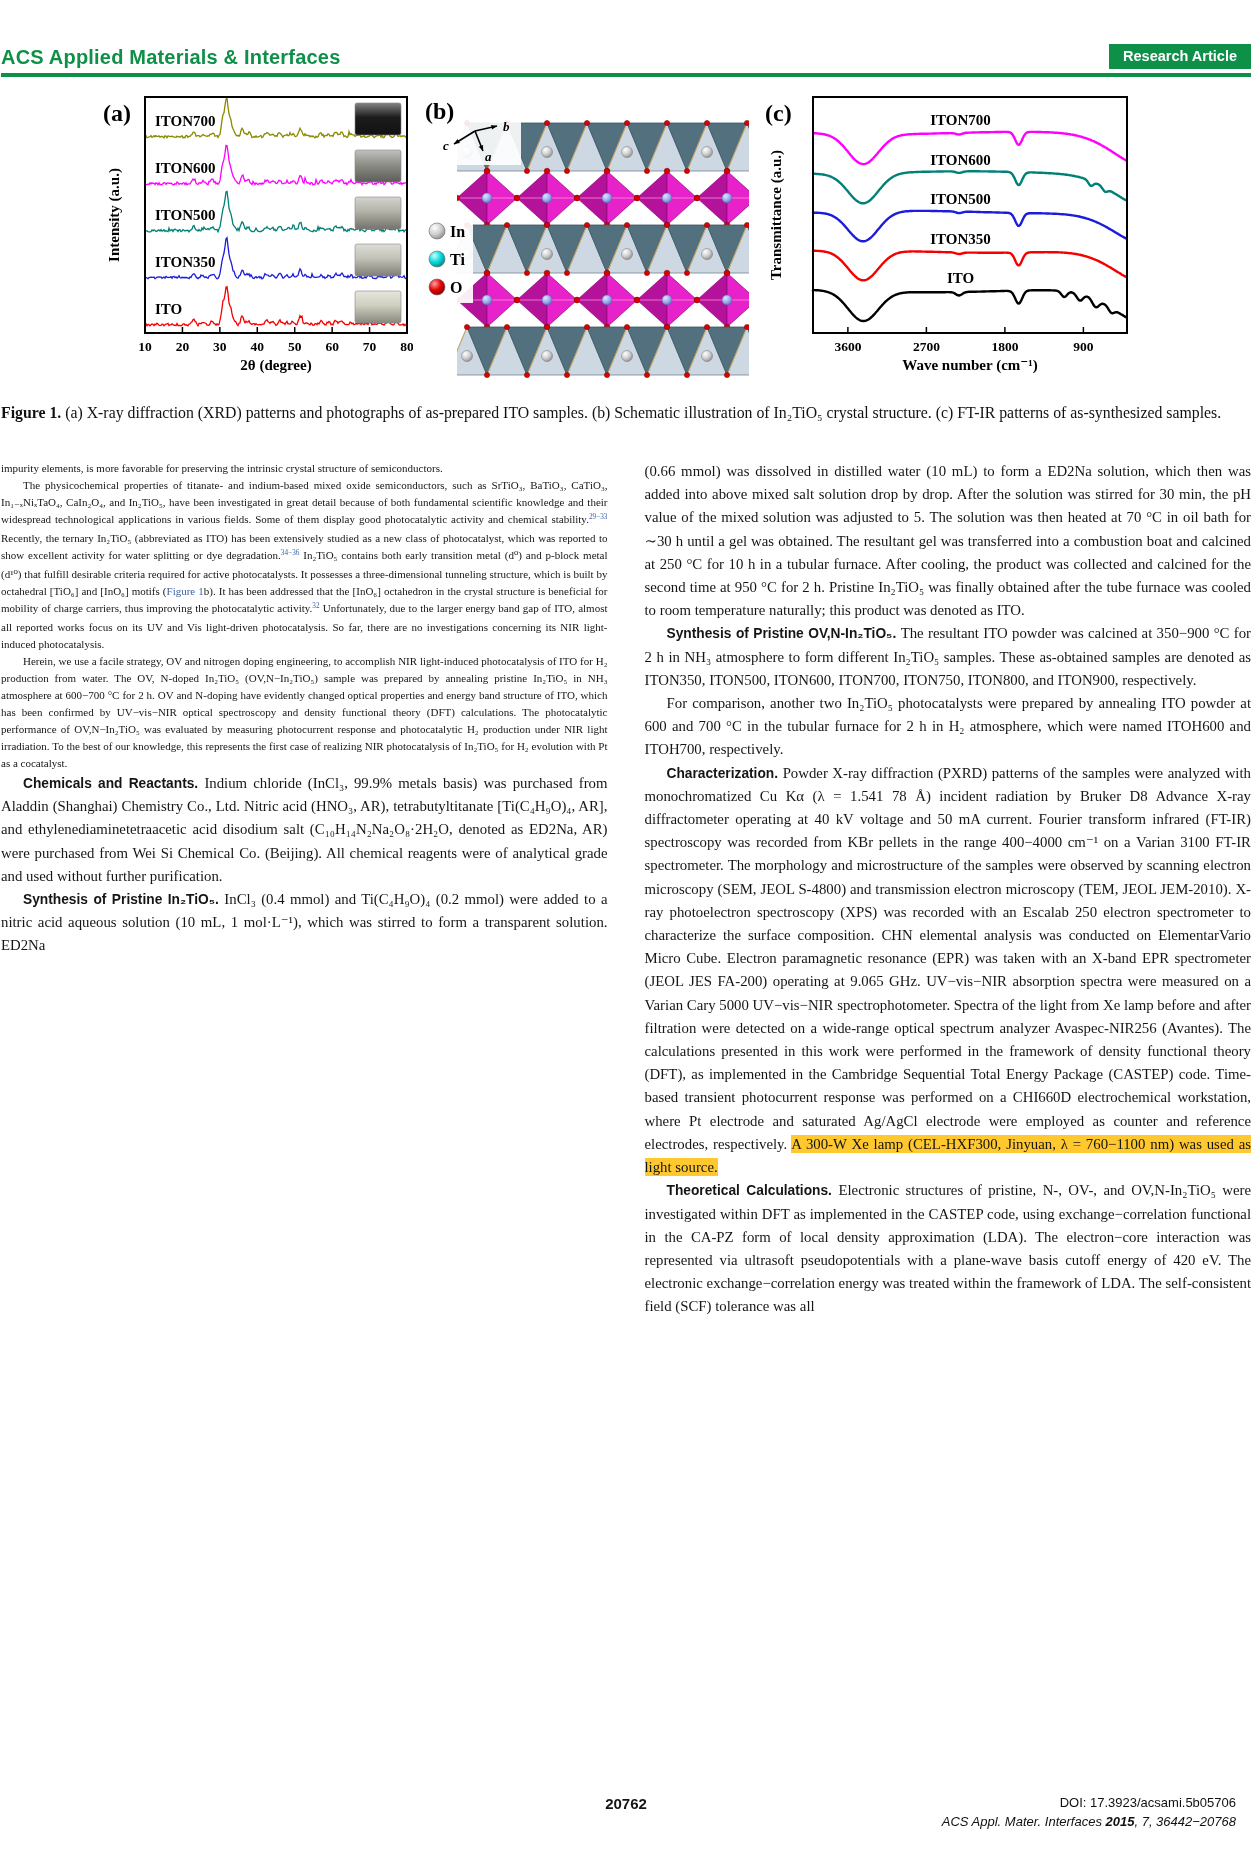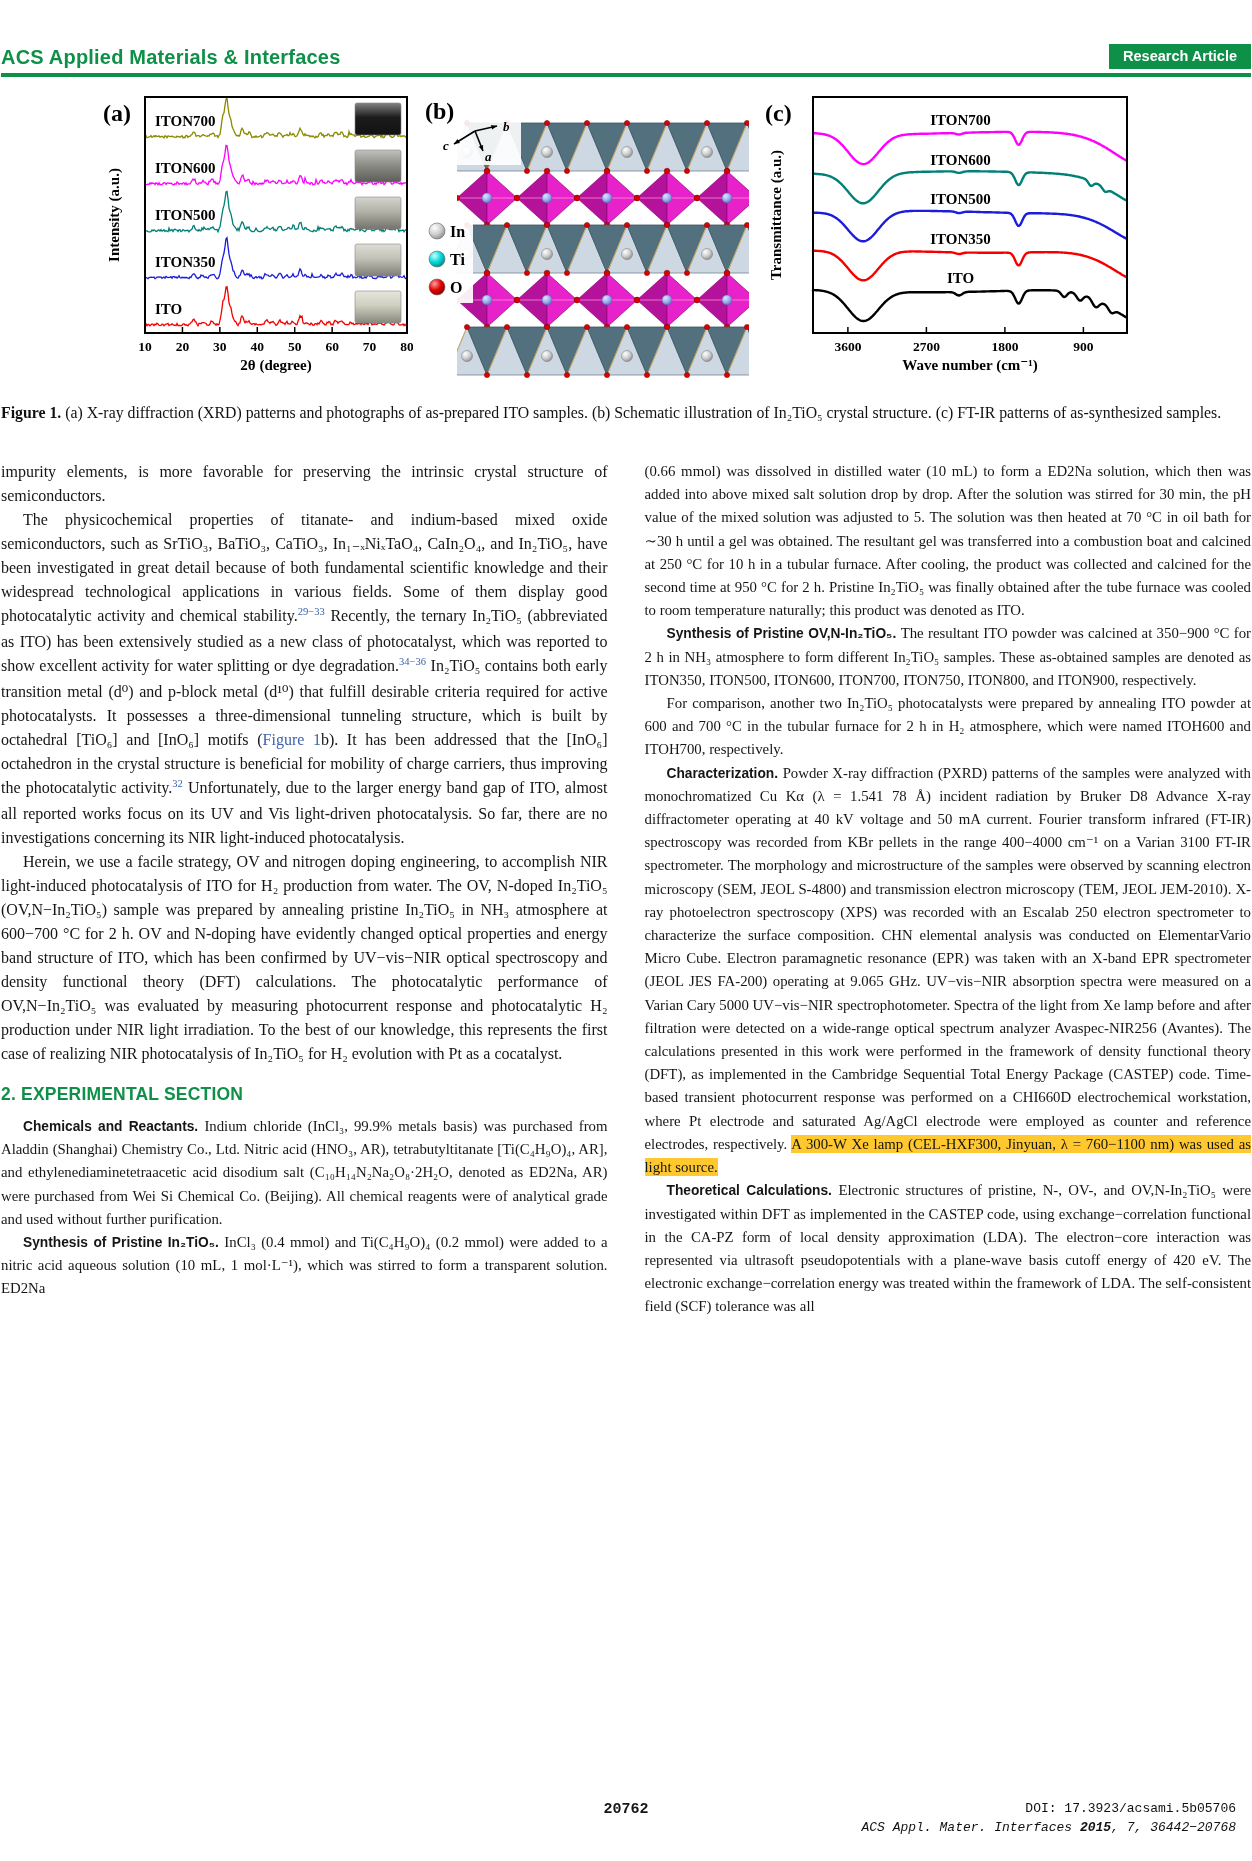"impurity elements, is more favorable" .intro-text { font-size: 16px -> 11px; line-height: 24px -> 17px }
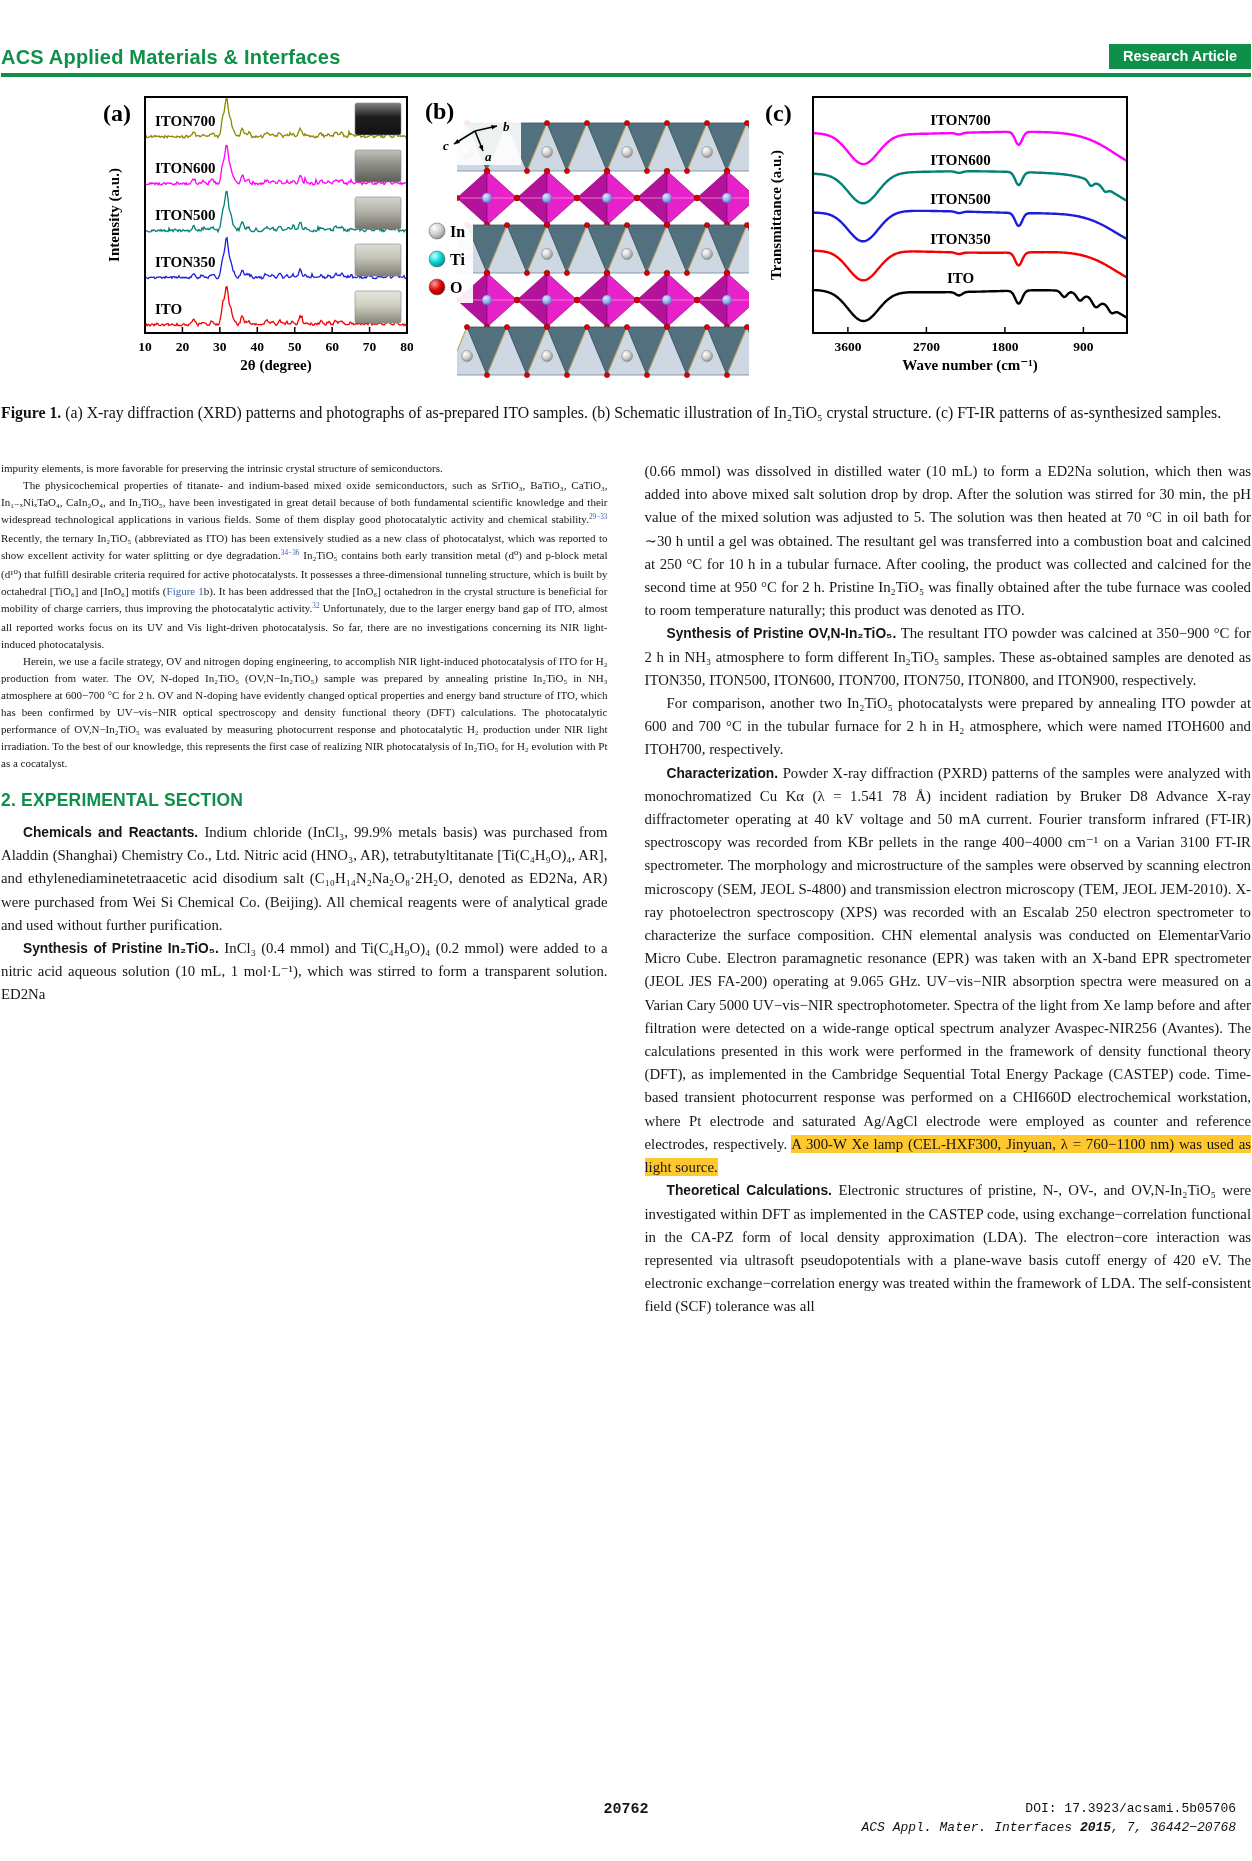"2. EXPERIMENTAL SECTION" h2.section-heading { html: <h2>2. EXPERIMENTAL SECTION</h2> -> none }
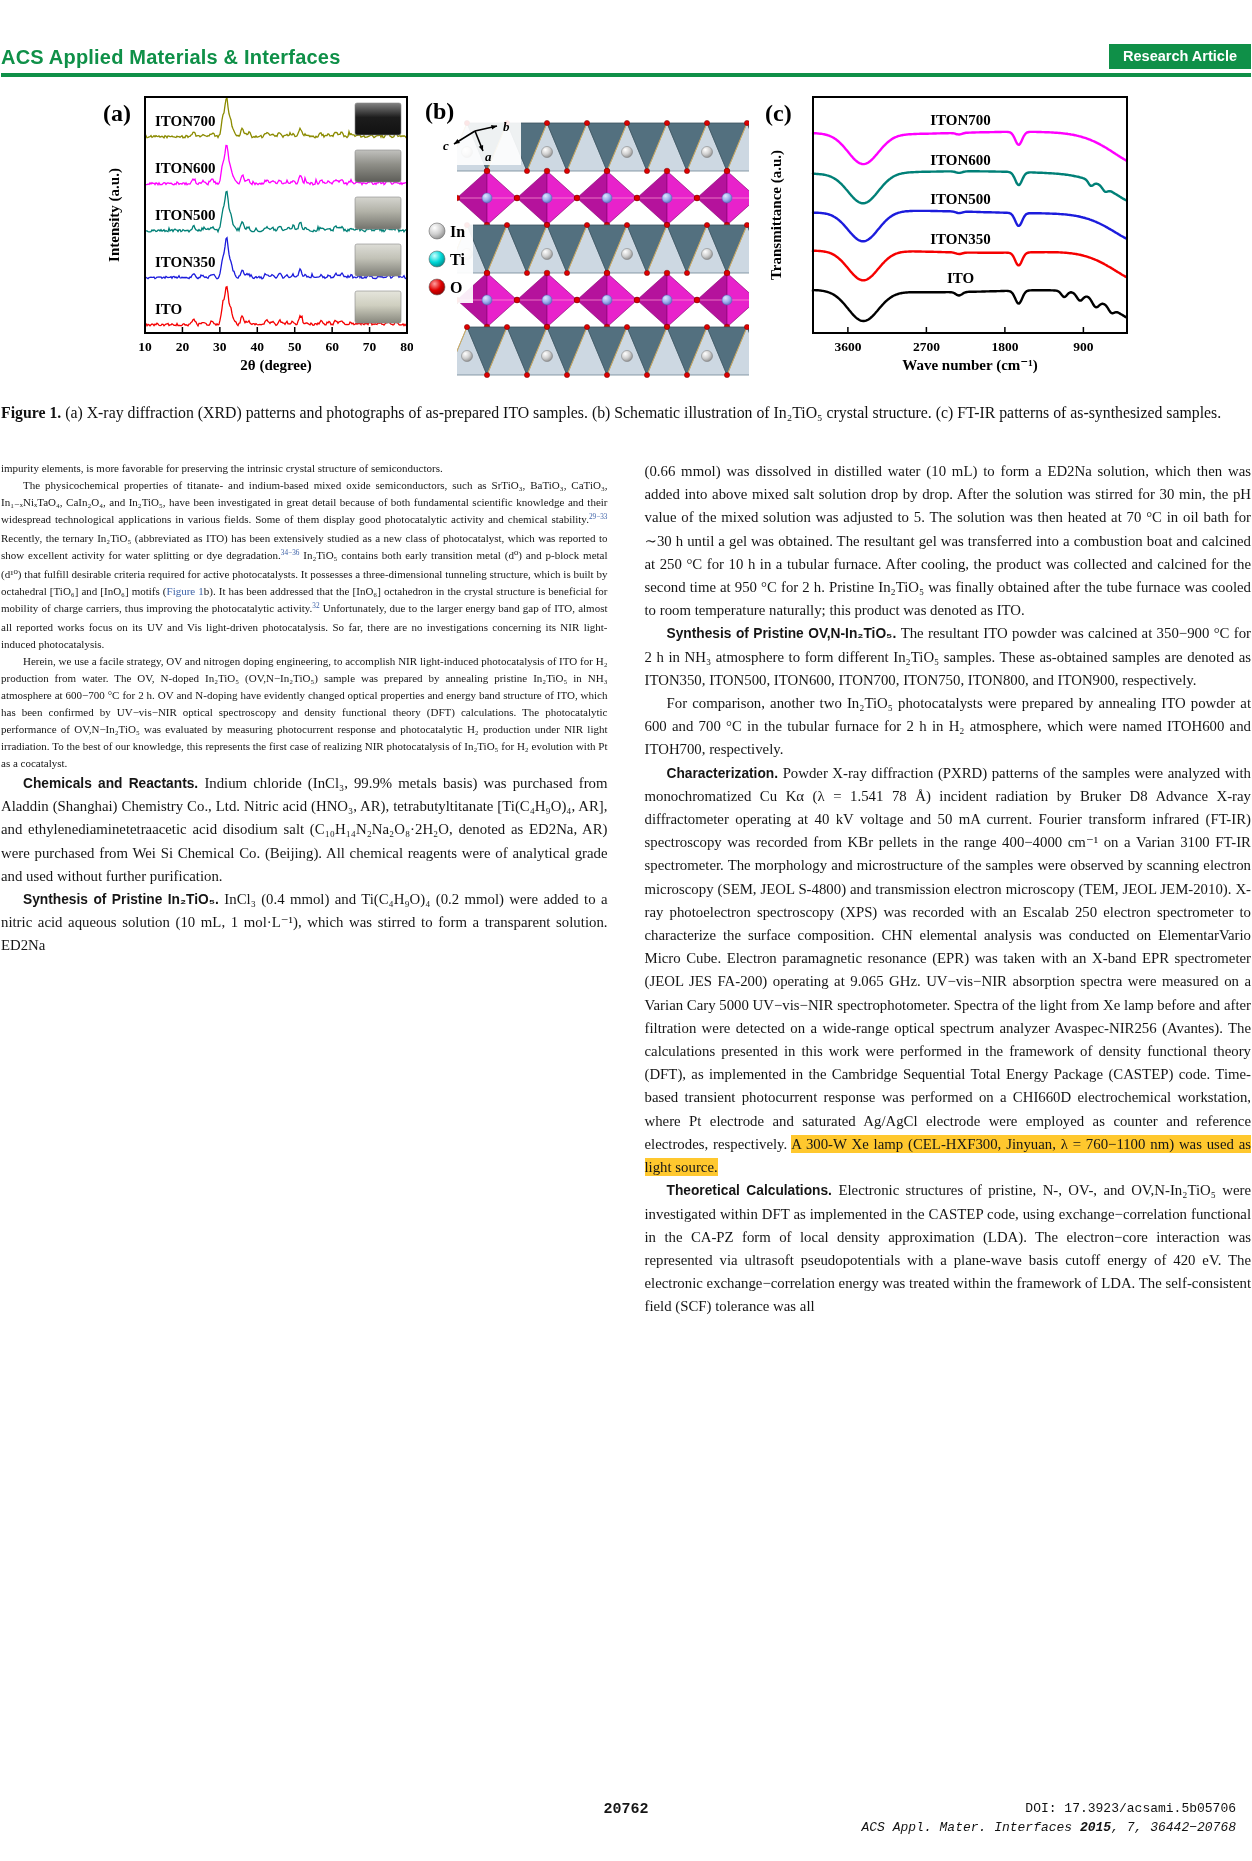"20762" .footer { bottom: 18px -> 24px; font-family: Liberation Mono, monospace -> Liberation Sans, sans-serif }
